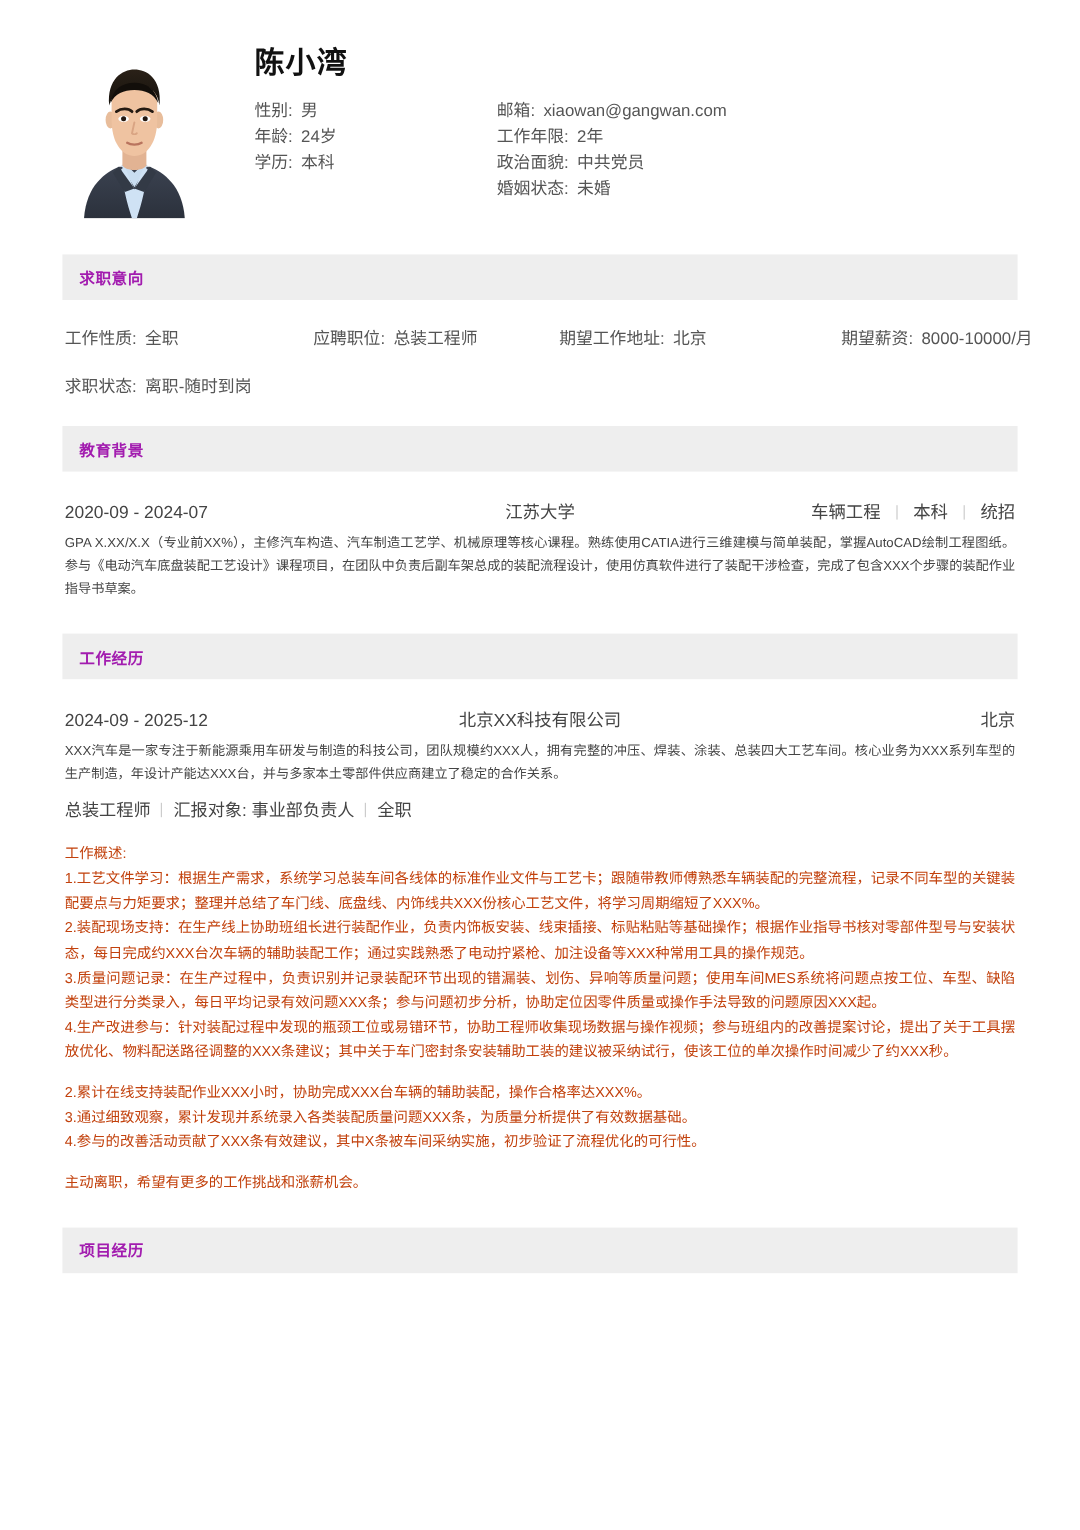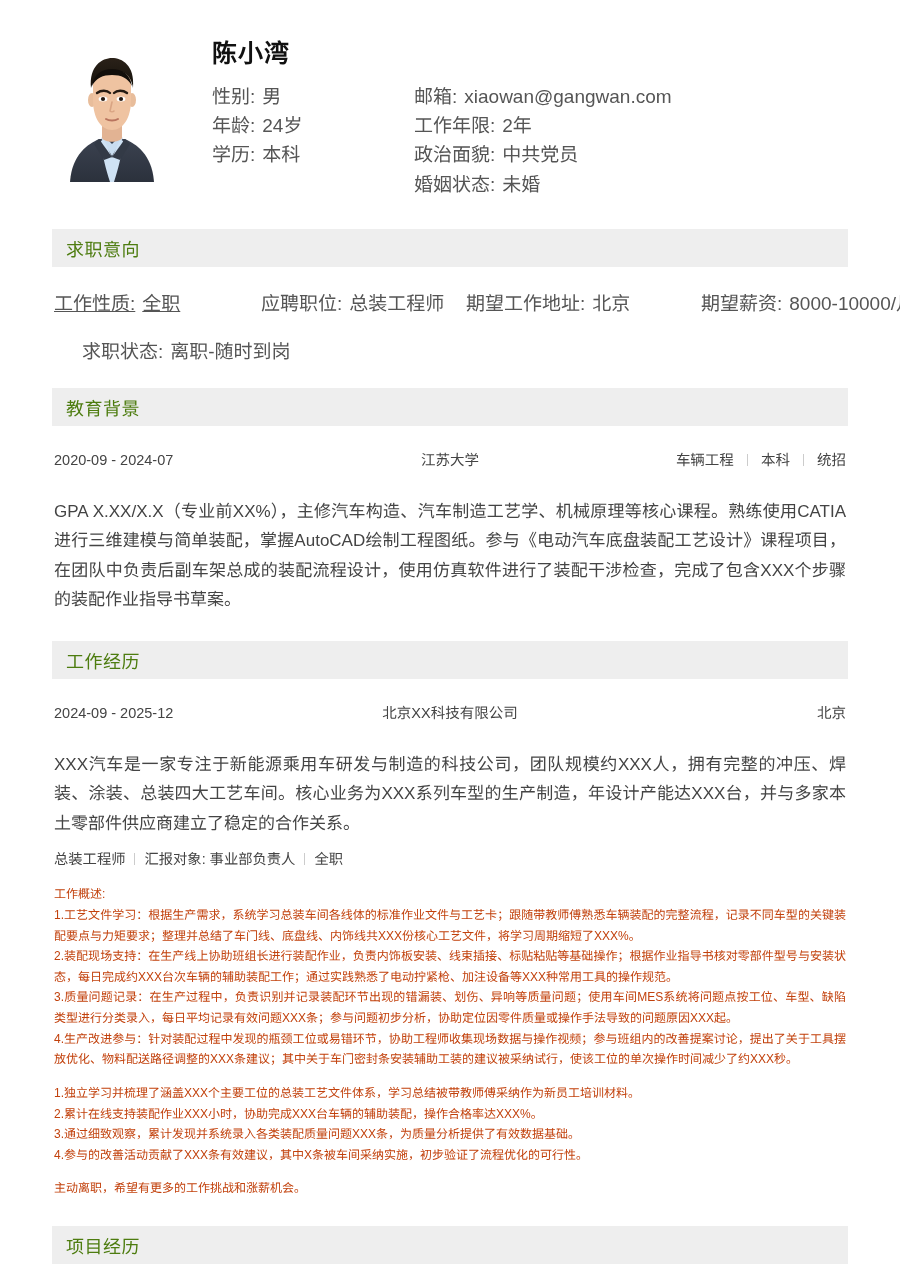"性别:" .info-item { font-size: 19px -> 14px }
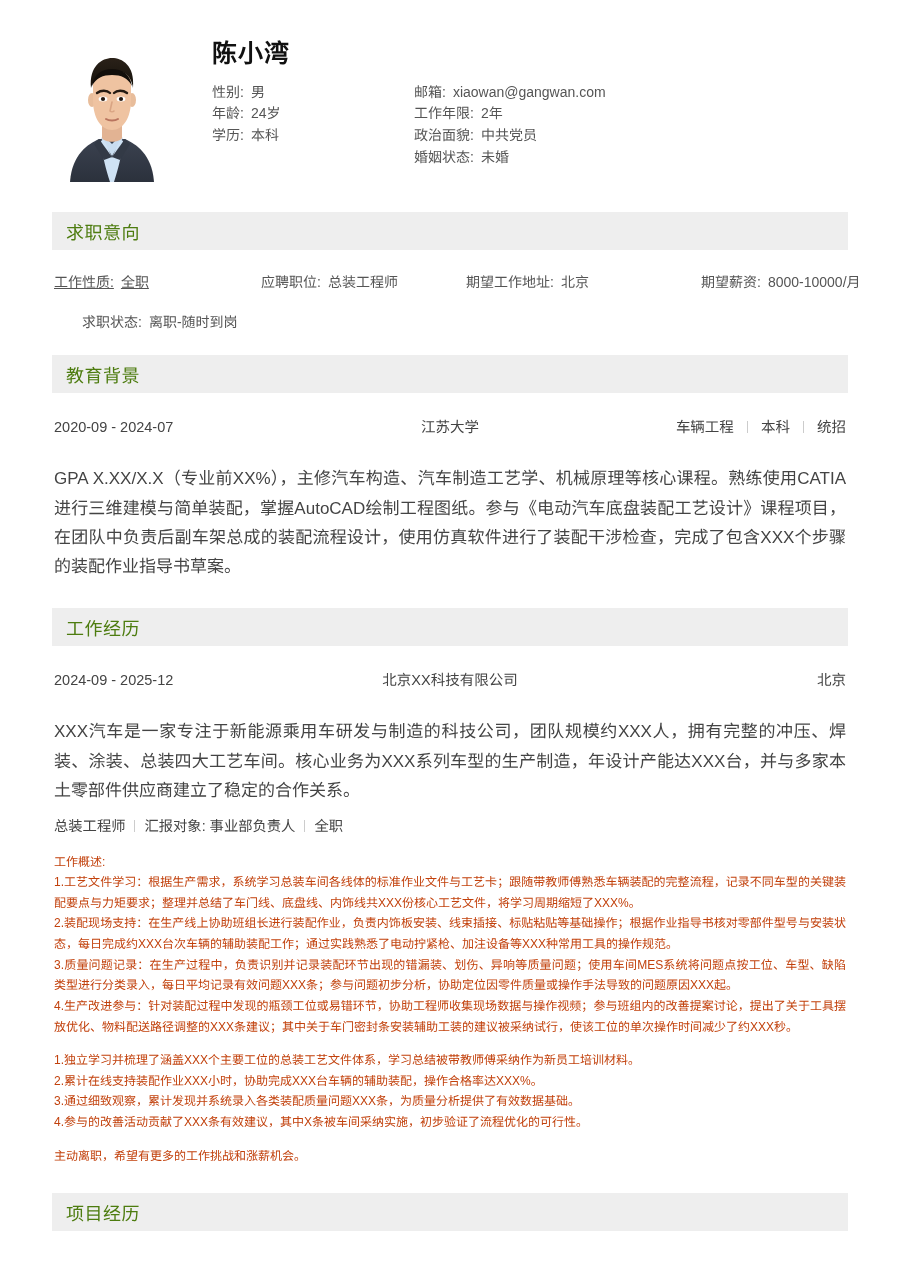"求职意向" .sec-bar .sec-title { color: #4d7c0f -> #a21caf; font-size: 18px -> 13px; font-weight: normal -> bold }
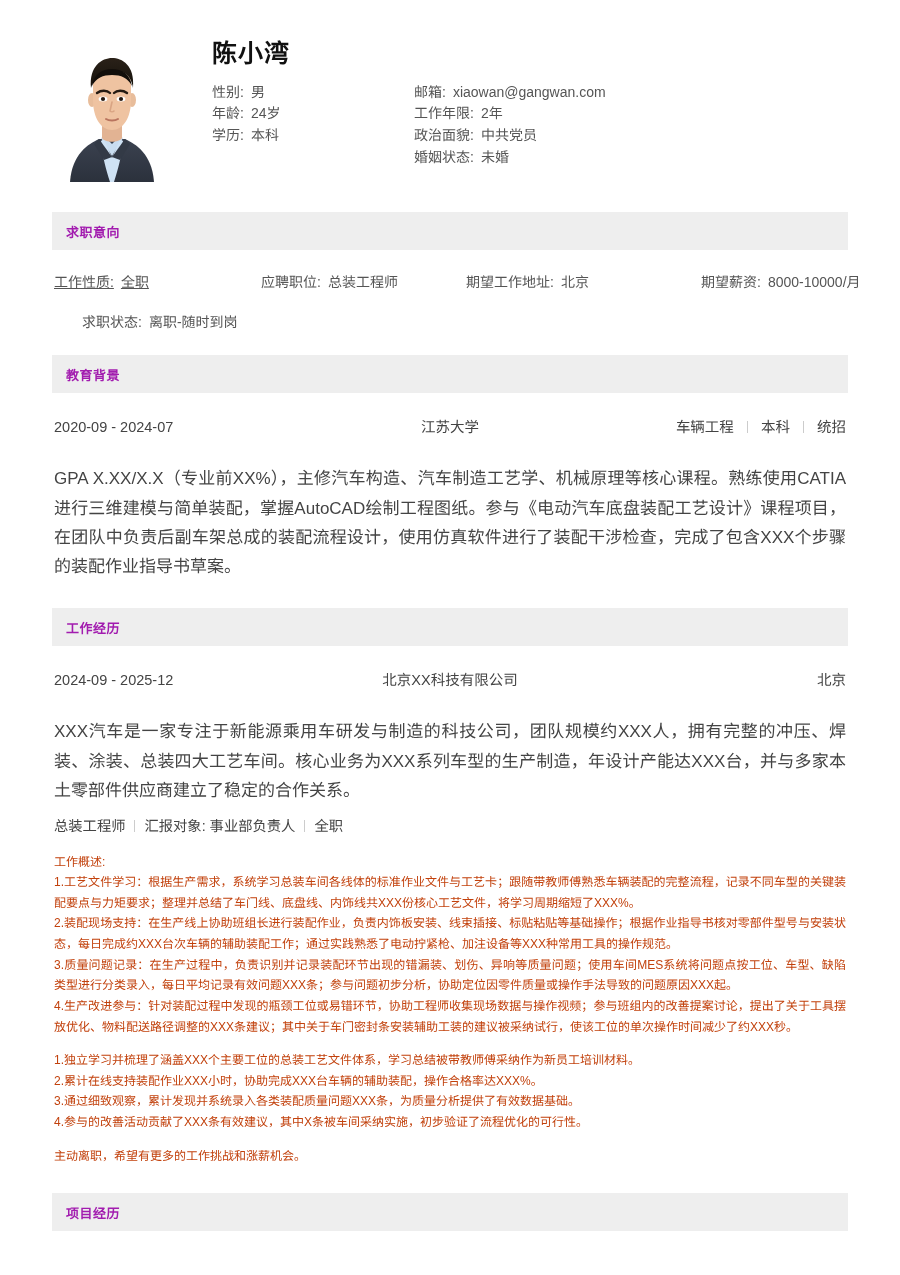"工作性质:" div.info-item { text-decoration: underline -> none }
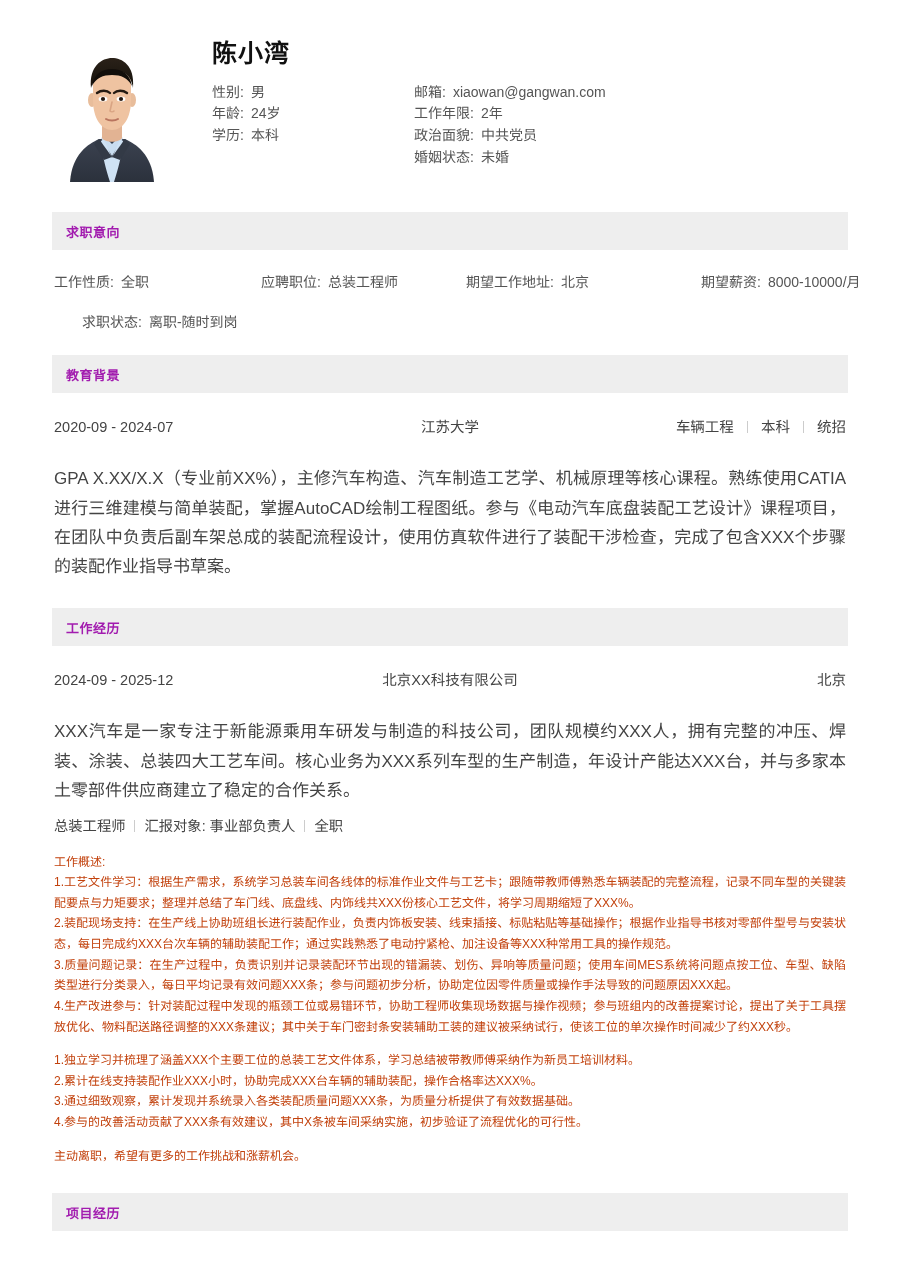"求职状态:" div.row3 { margin-left: 28px -> none }
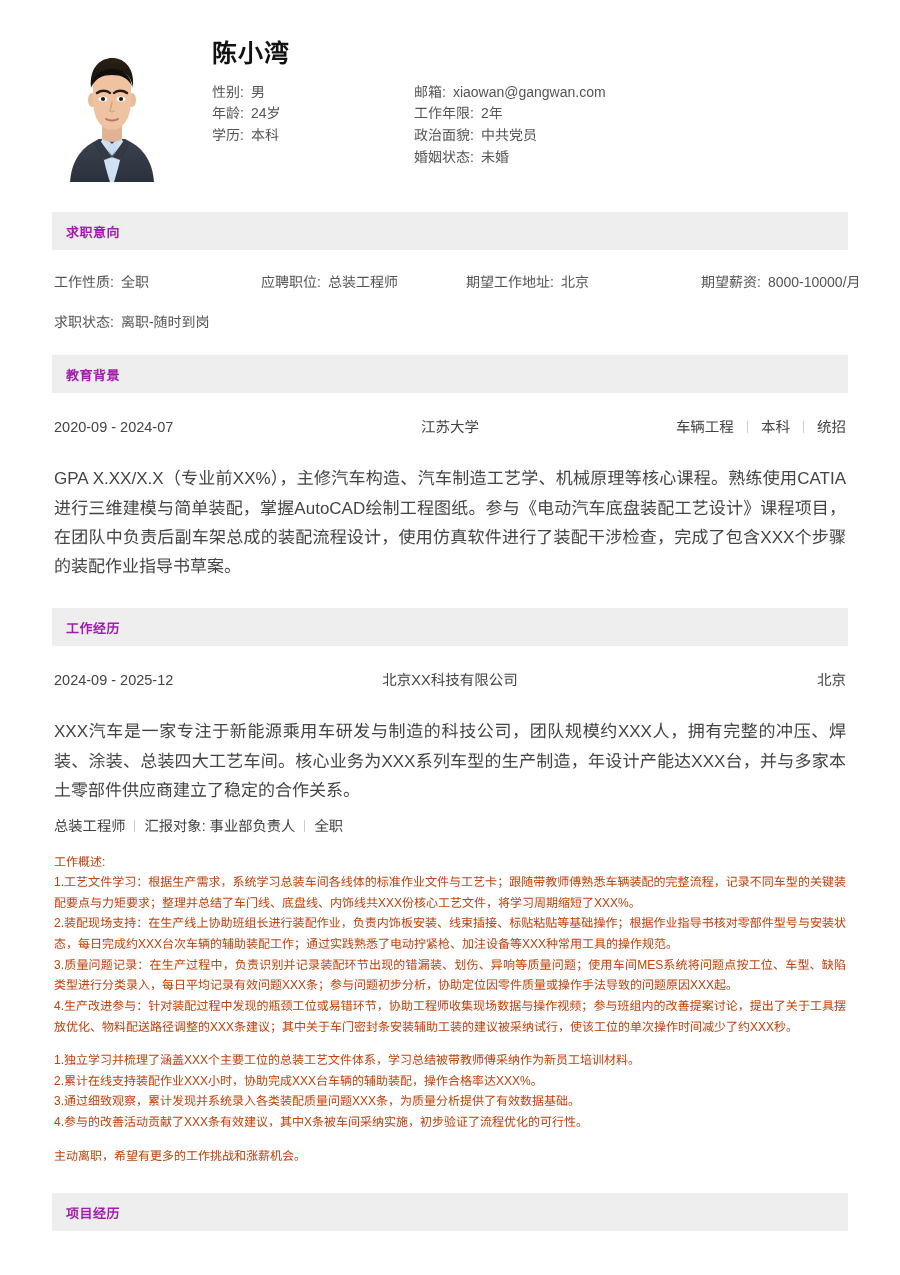"GPA" .para { font-size: 17px -> 11px; margin: 20px 0 0 0 -> 0 0 0 0 }
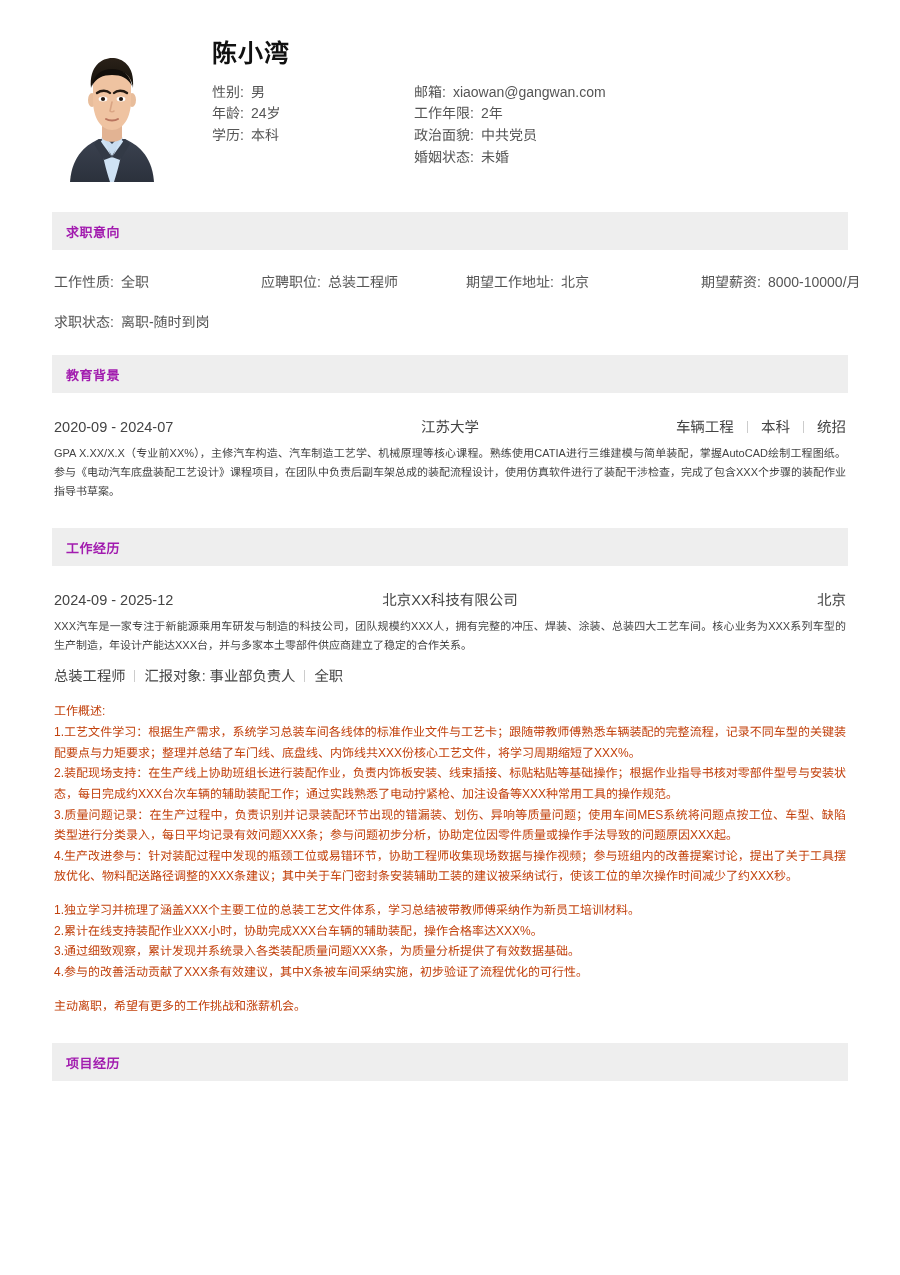"1.独立学习并梳理了涵盖XXX个主要工位的总装工艺文件体系，学习总结被带教师傅采" div.pre-block { html: <div>1.独立学习并梳理了涵盖XXX个主要工位的总装工艺文件体系，学习总结被带教师傅采纳作为新员工培训材料。</div> -> none }
